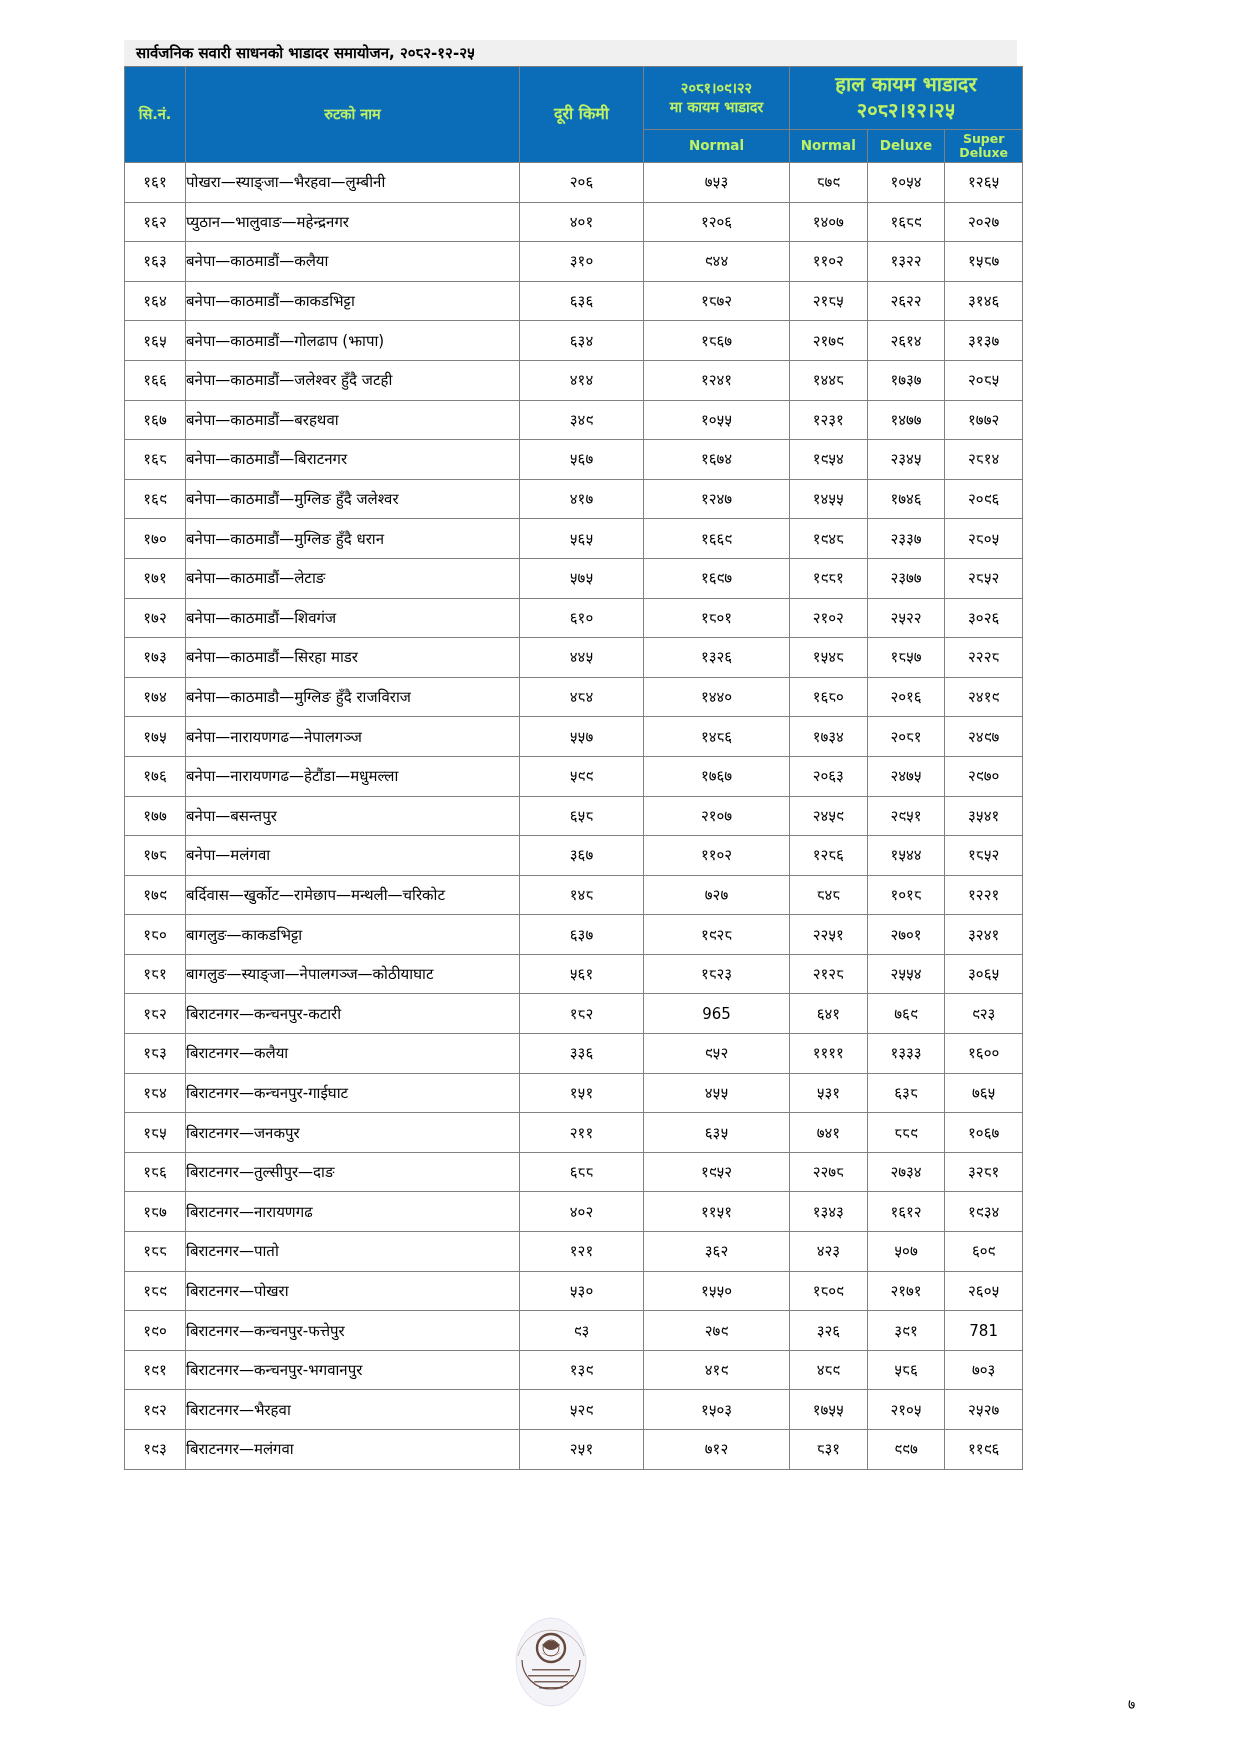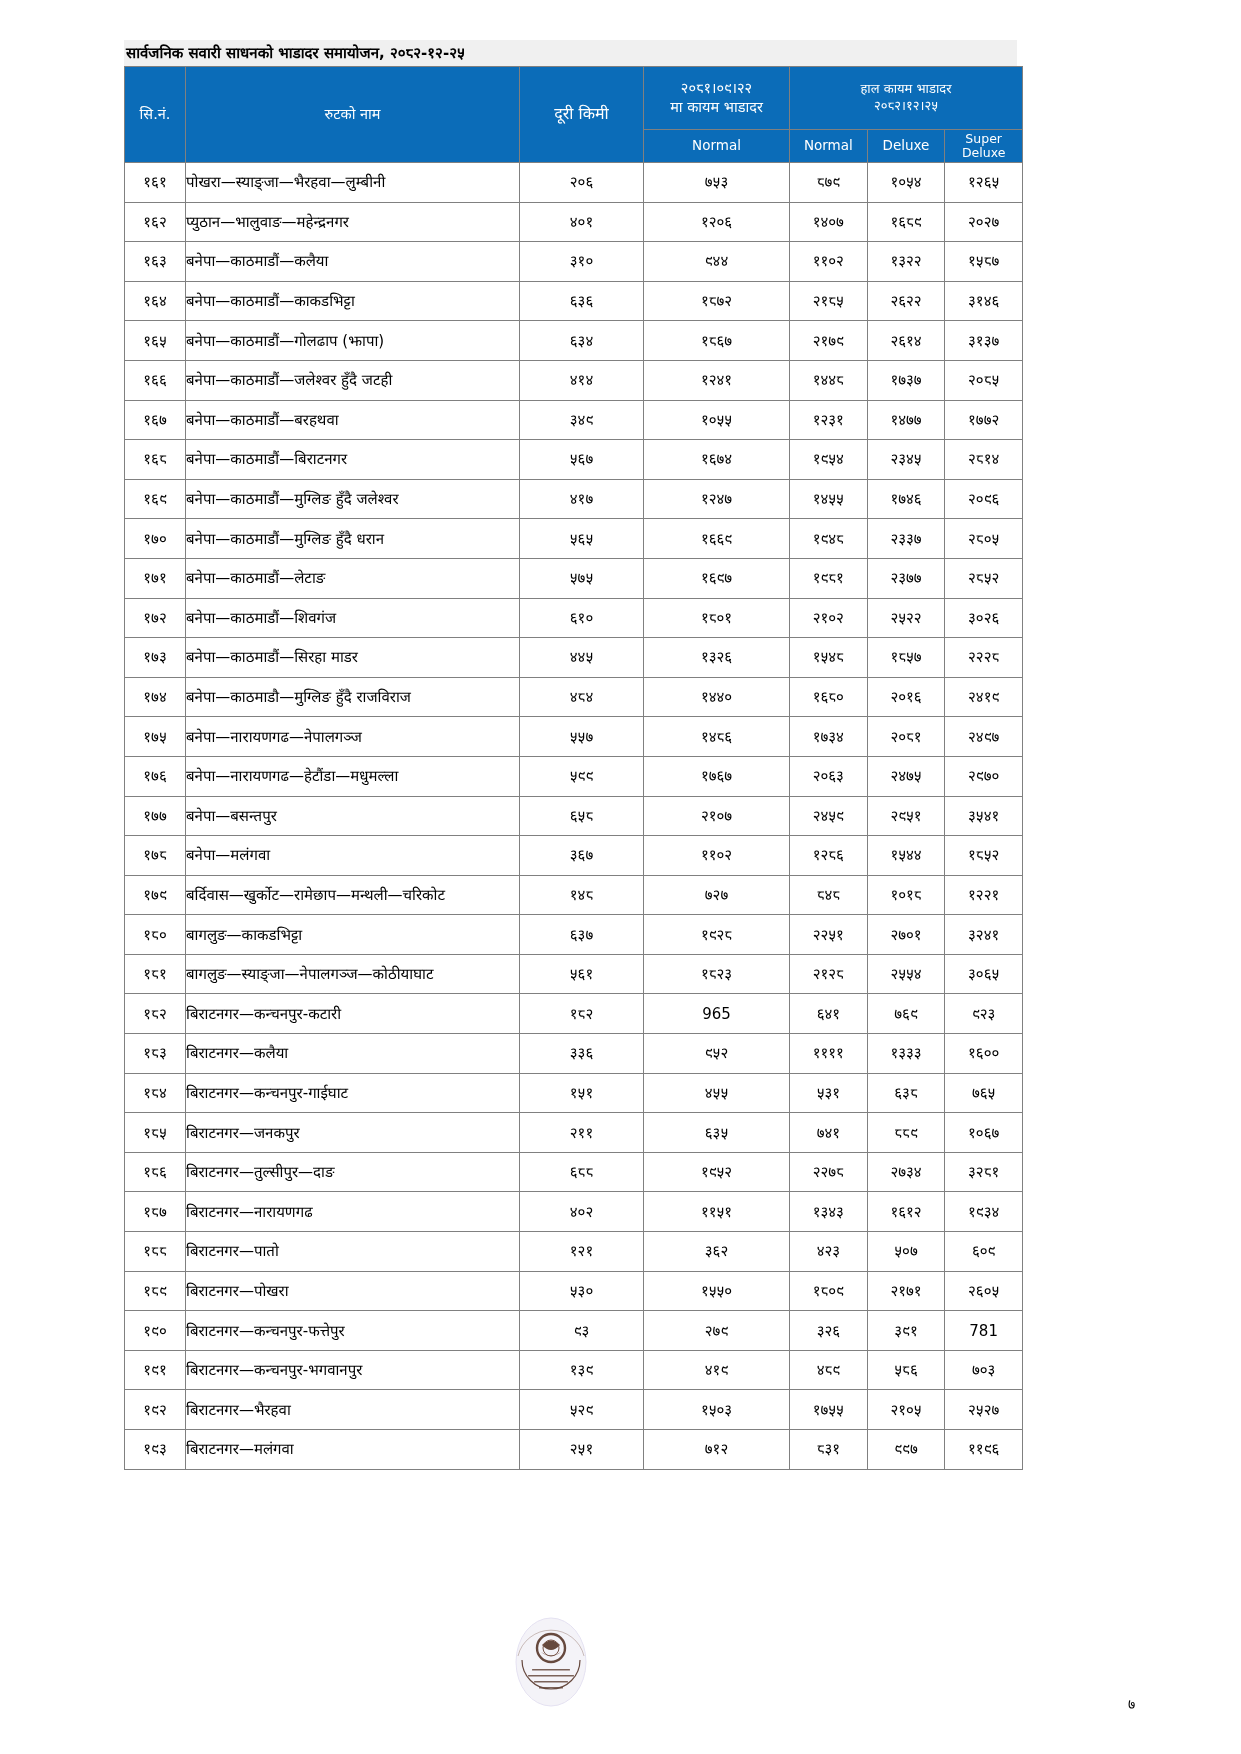"सार्वजनिक सवारी साधनको भाडादर समायोजन," .doc-title { padding-left: 2px -> 12px }
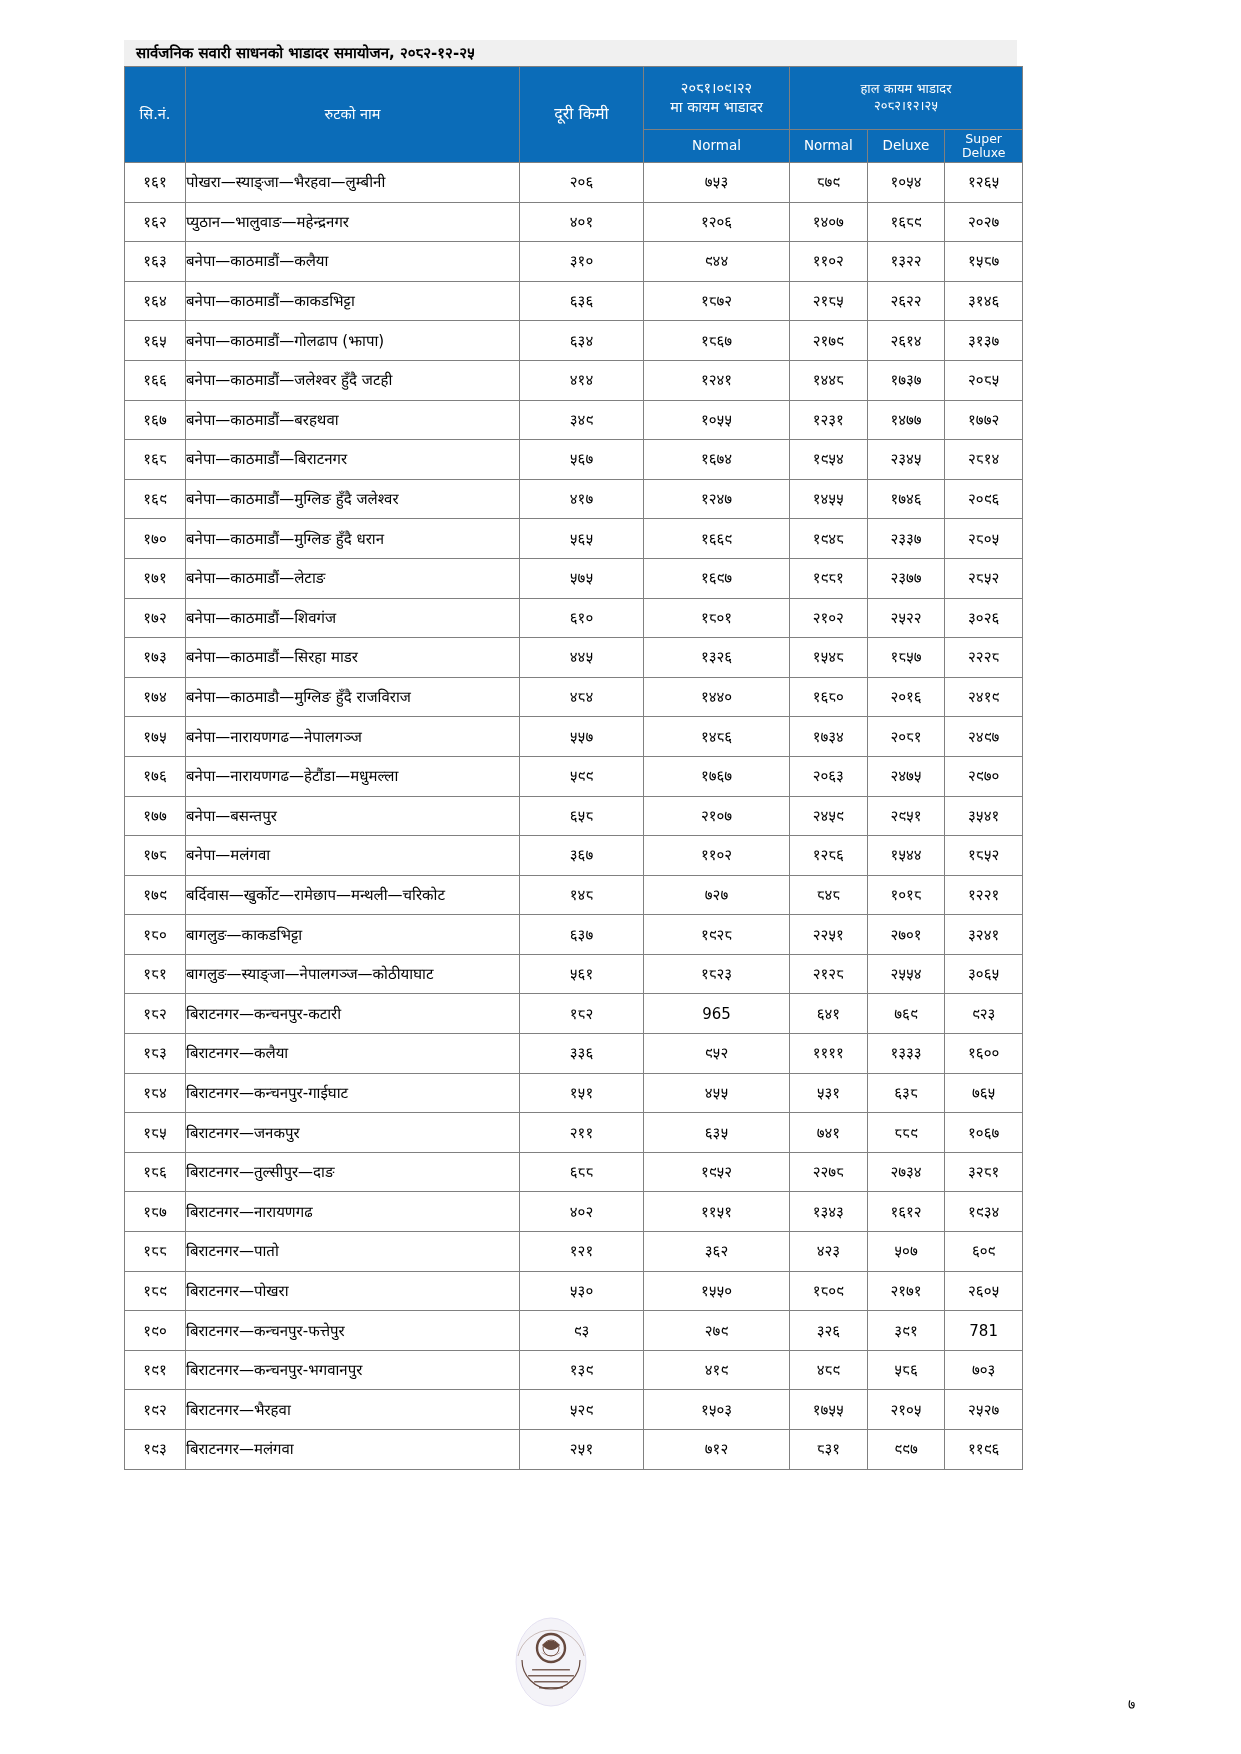"२०८१।०९।२२" thead th { color: #ffffff -> #bef264; font-weight: 400 -> 700 }
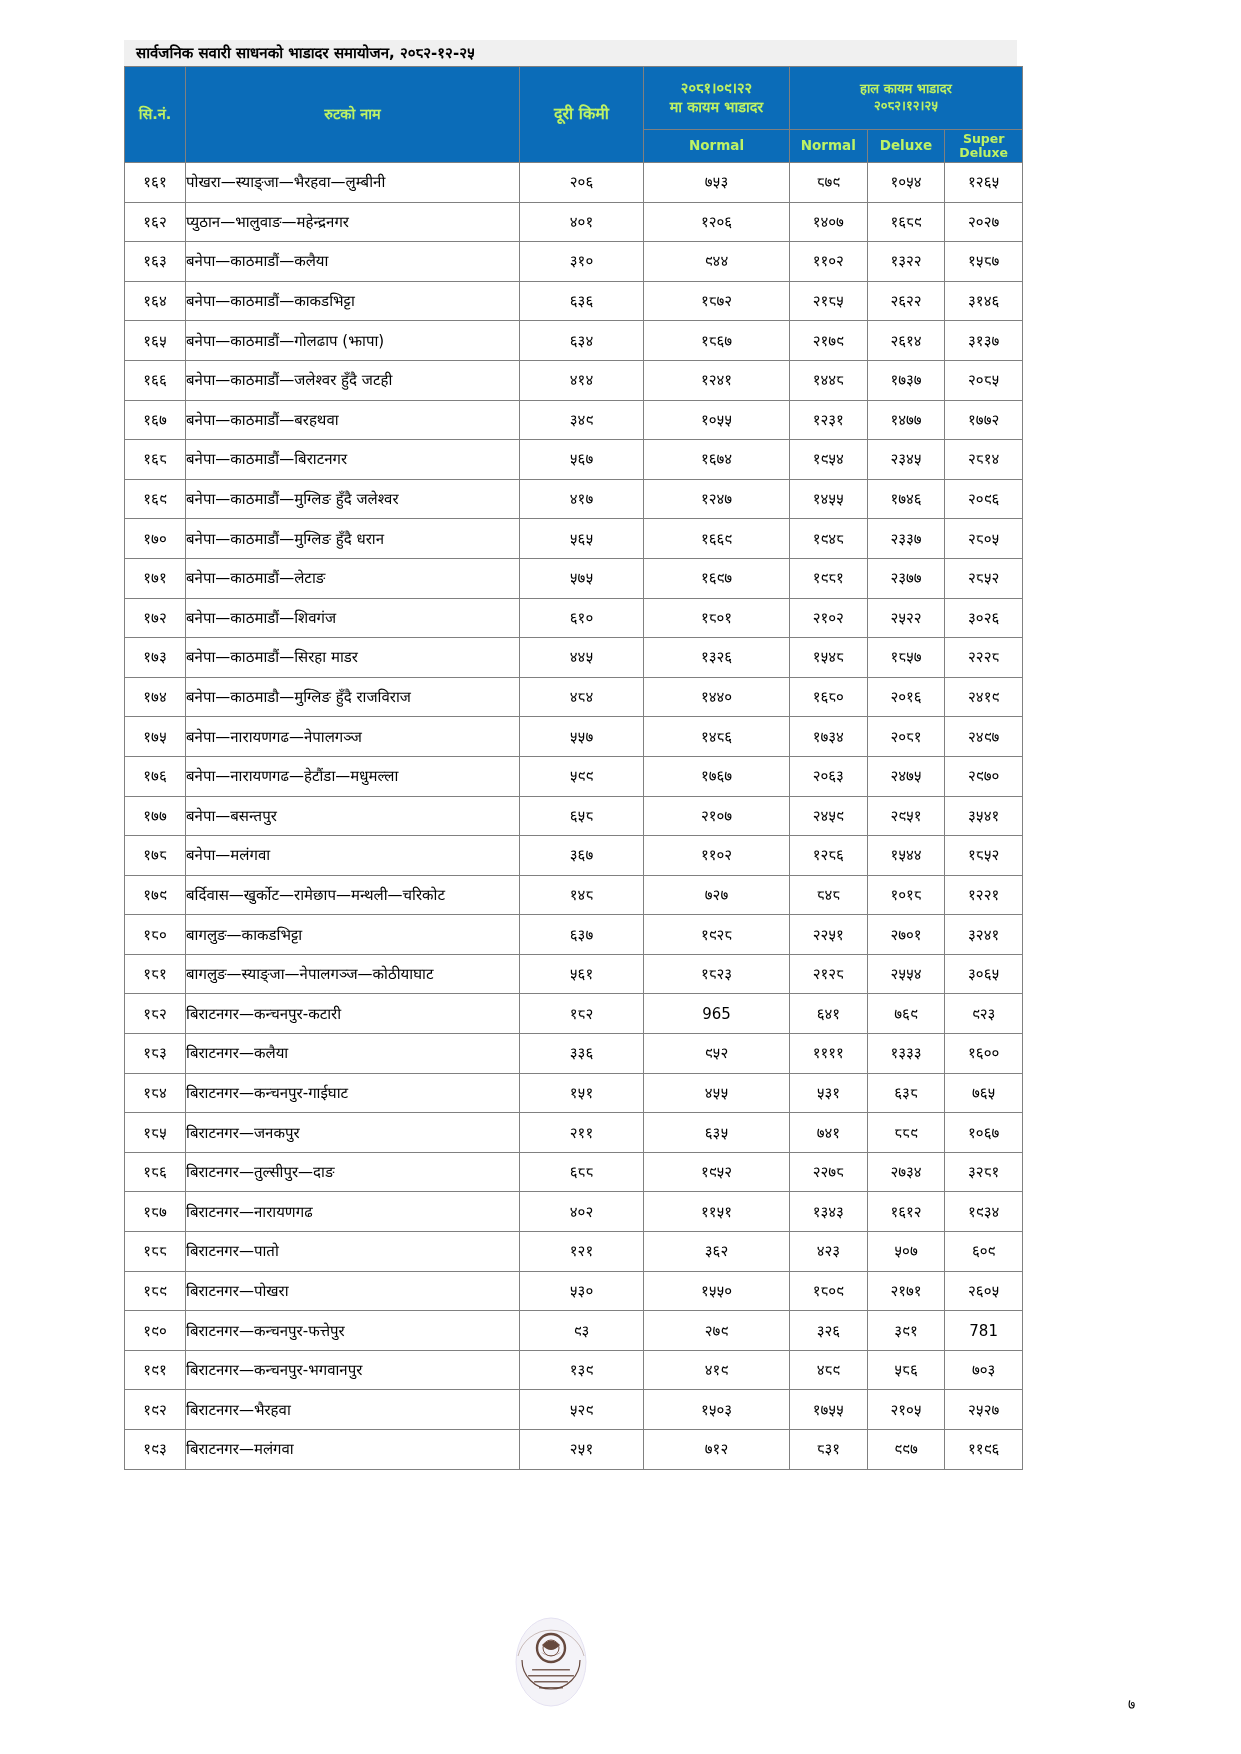"हाल कायम भाडादर" th.h-new { font-size: 13px -> 20px }
